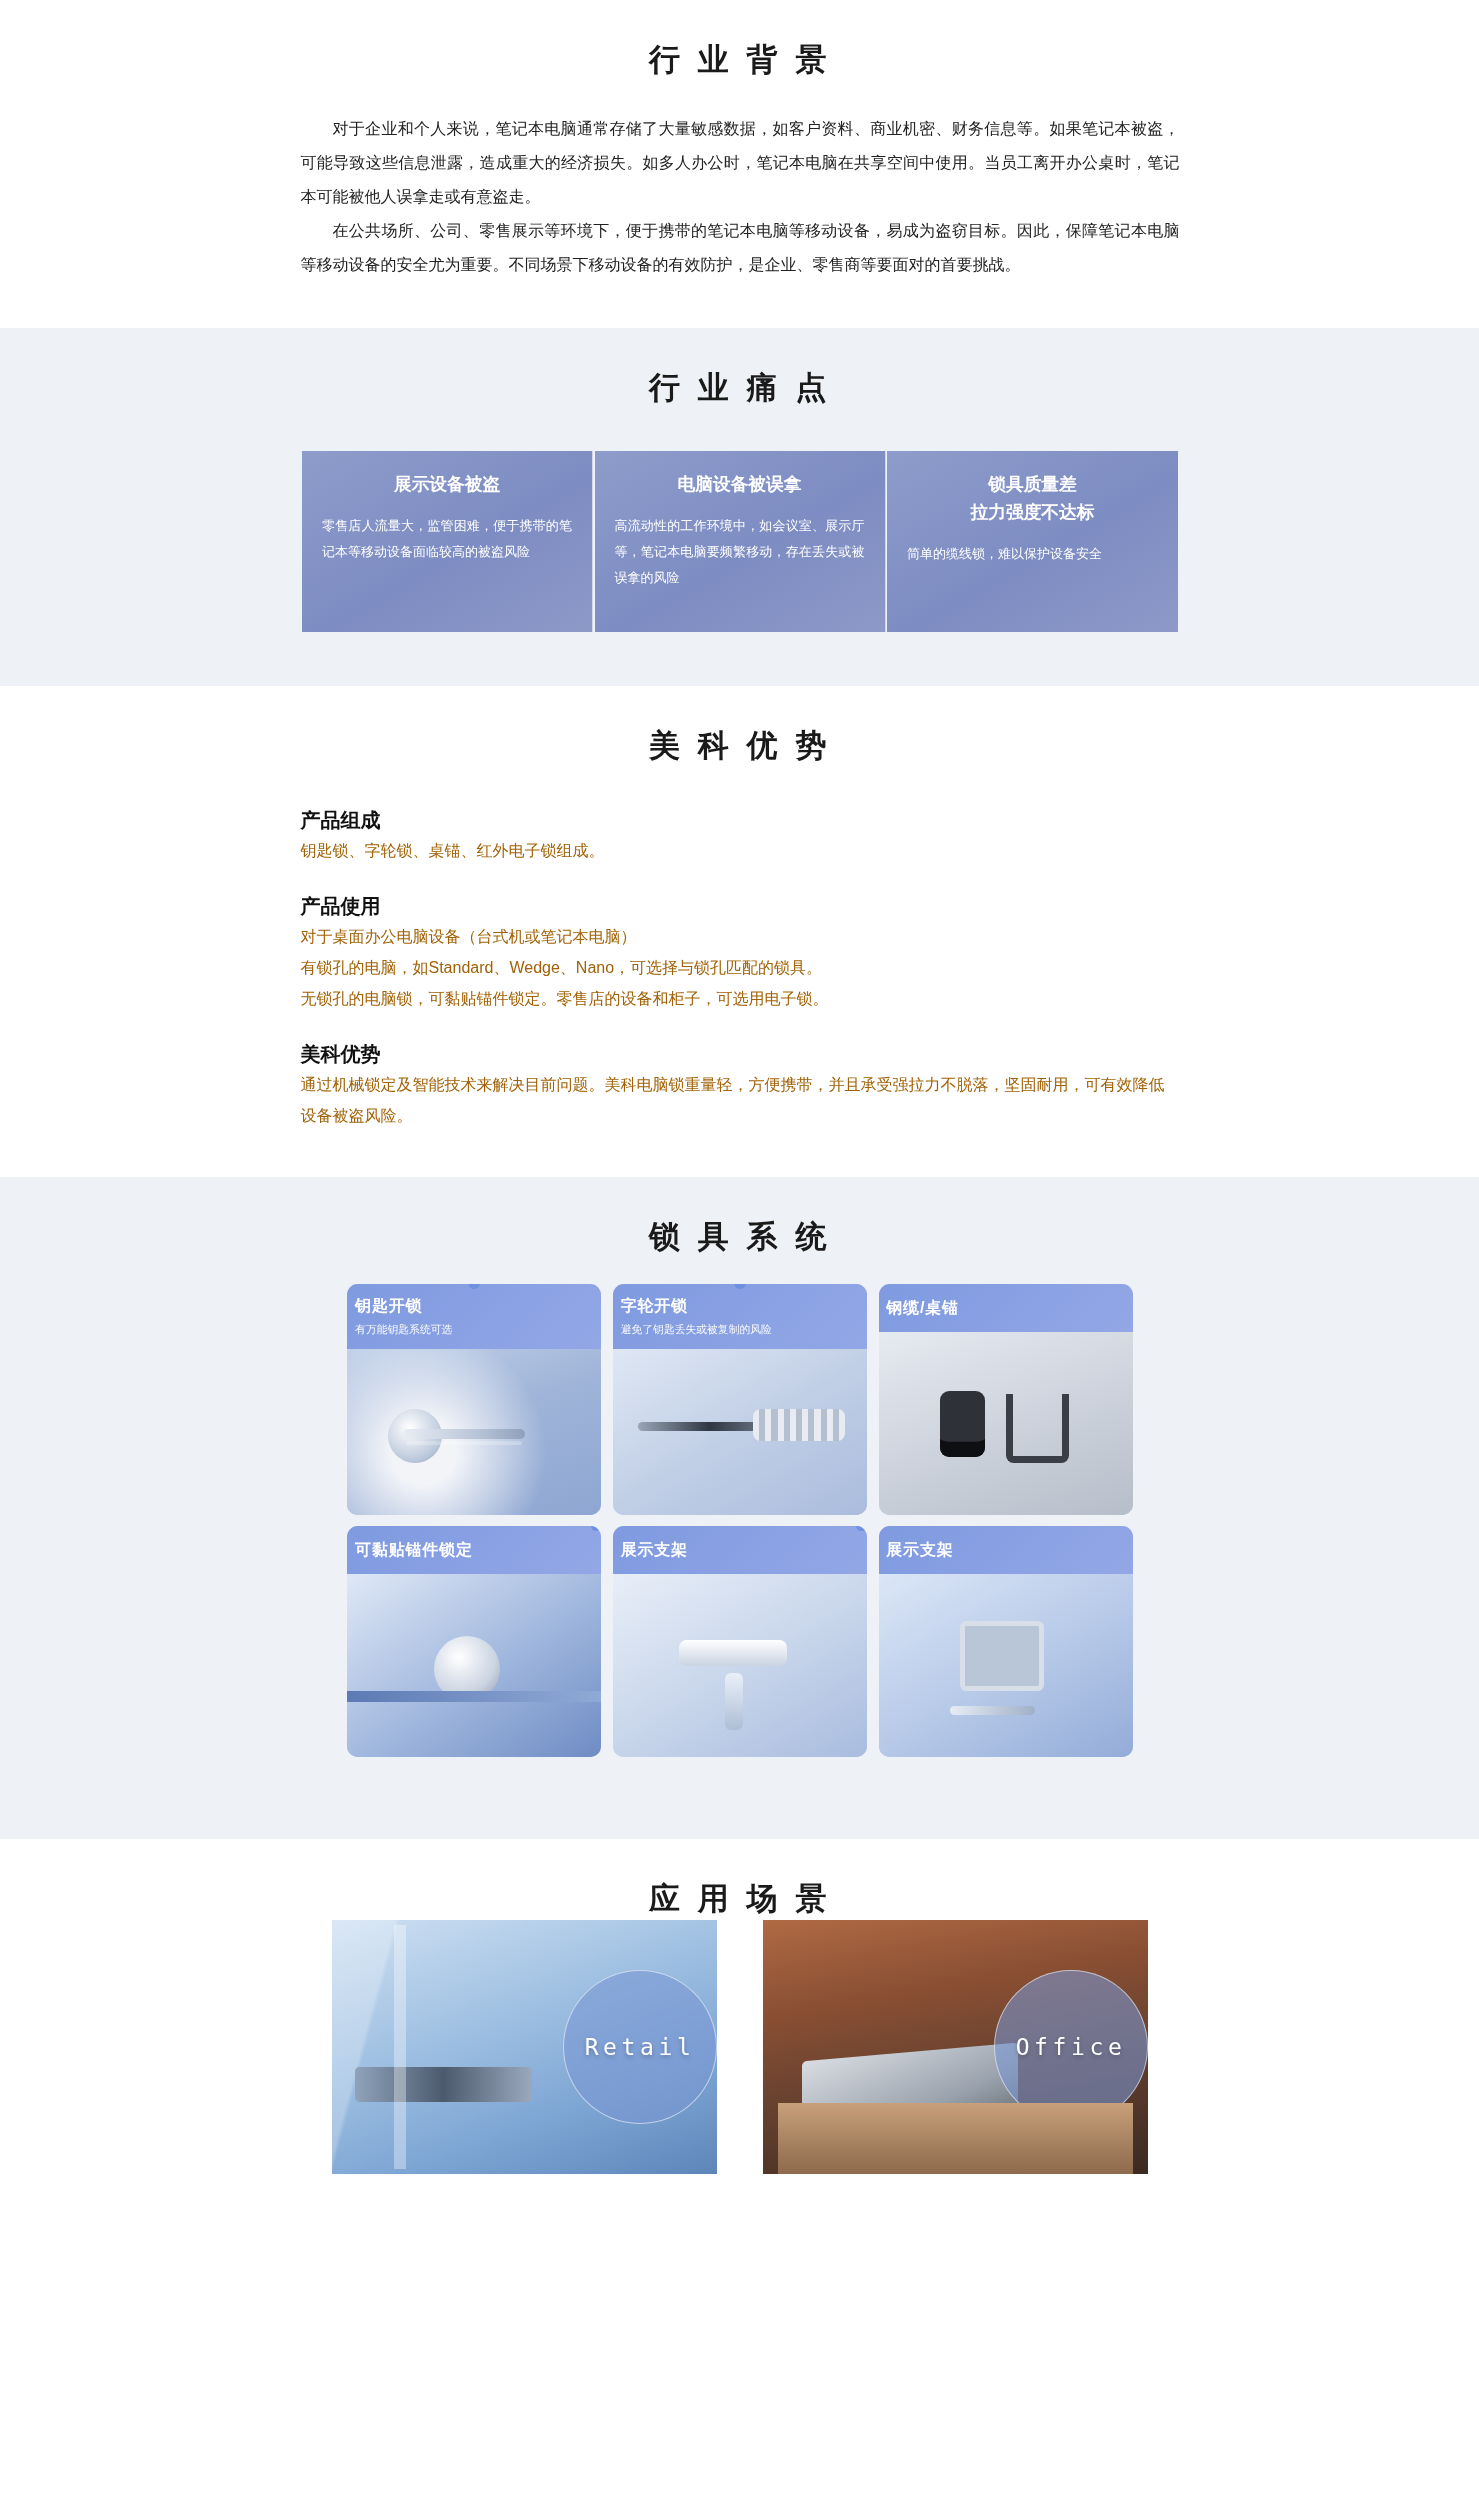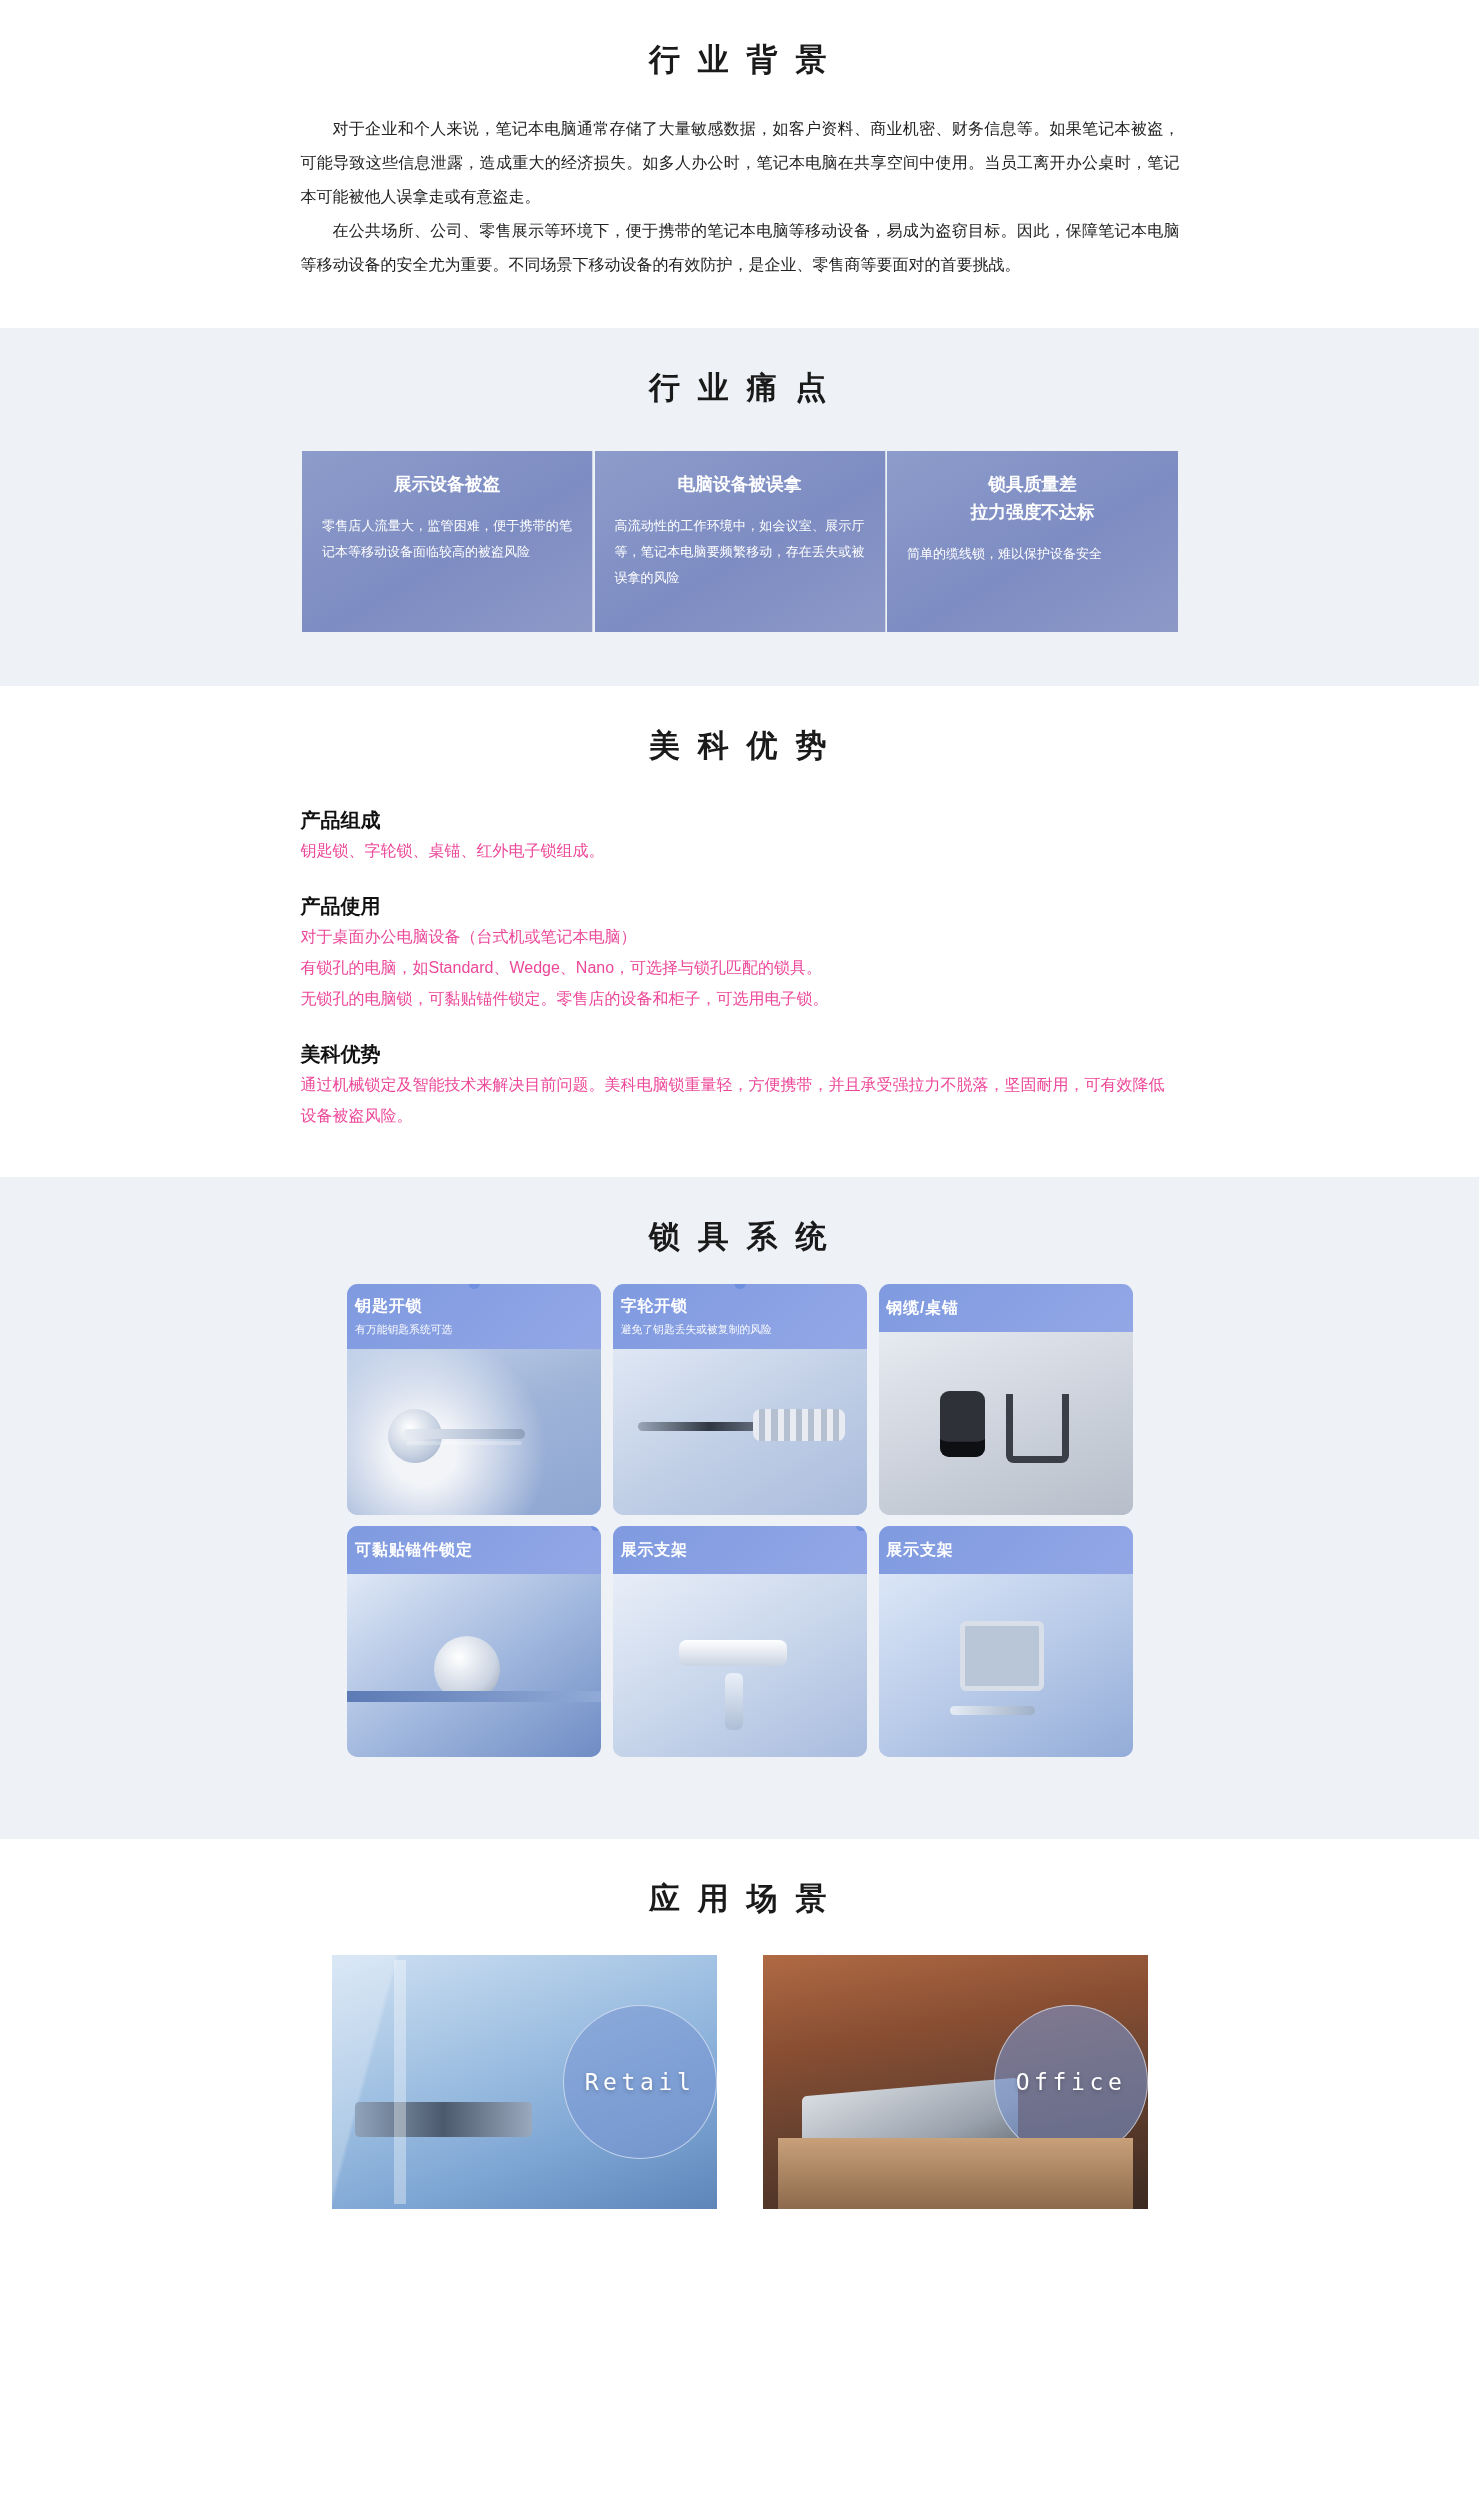"钥匙锁、字轮锁、桌锚、红外电子锁组成。" .adv-p { color: #ec4899 -> #a16207 }
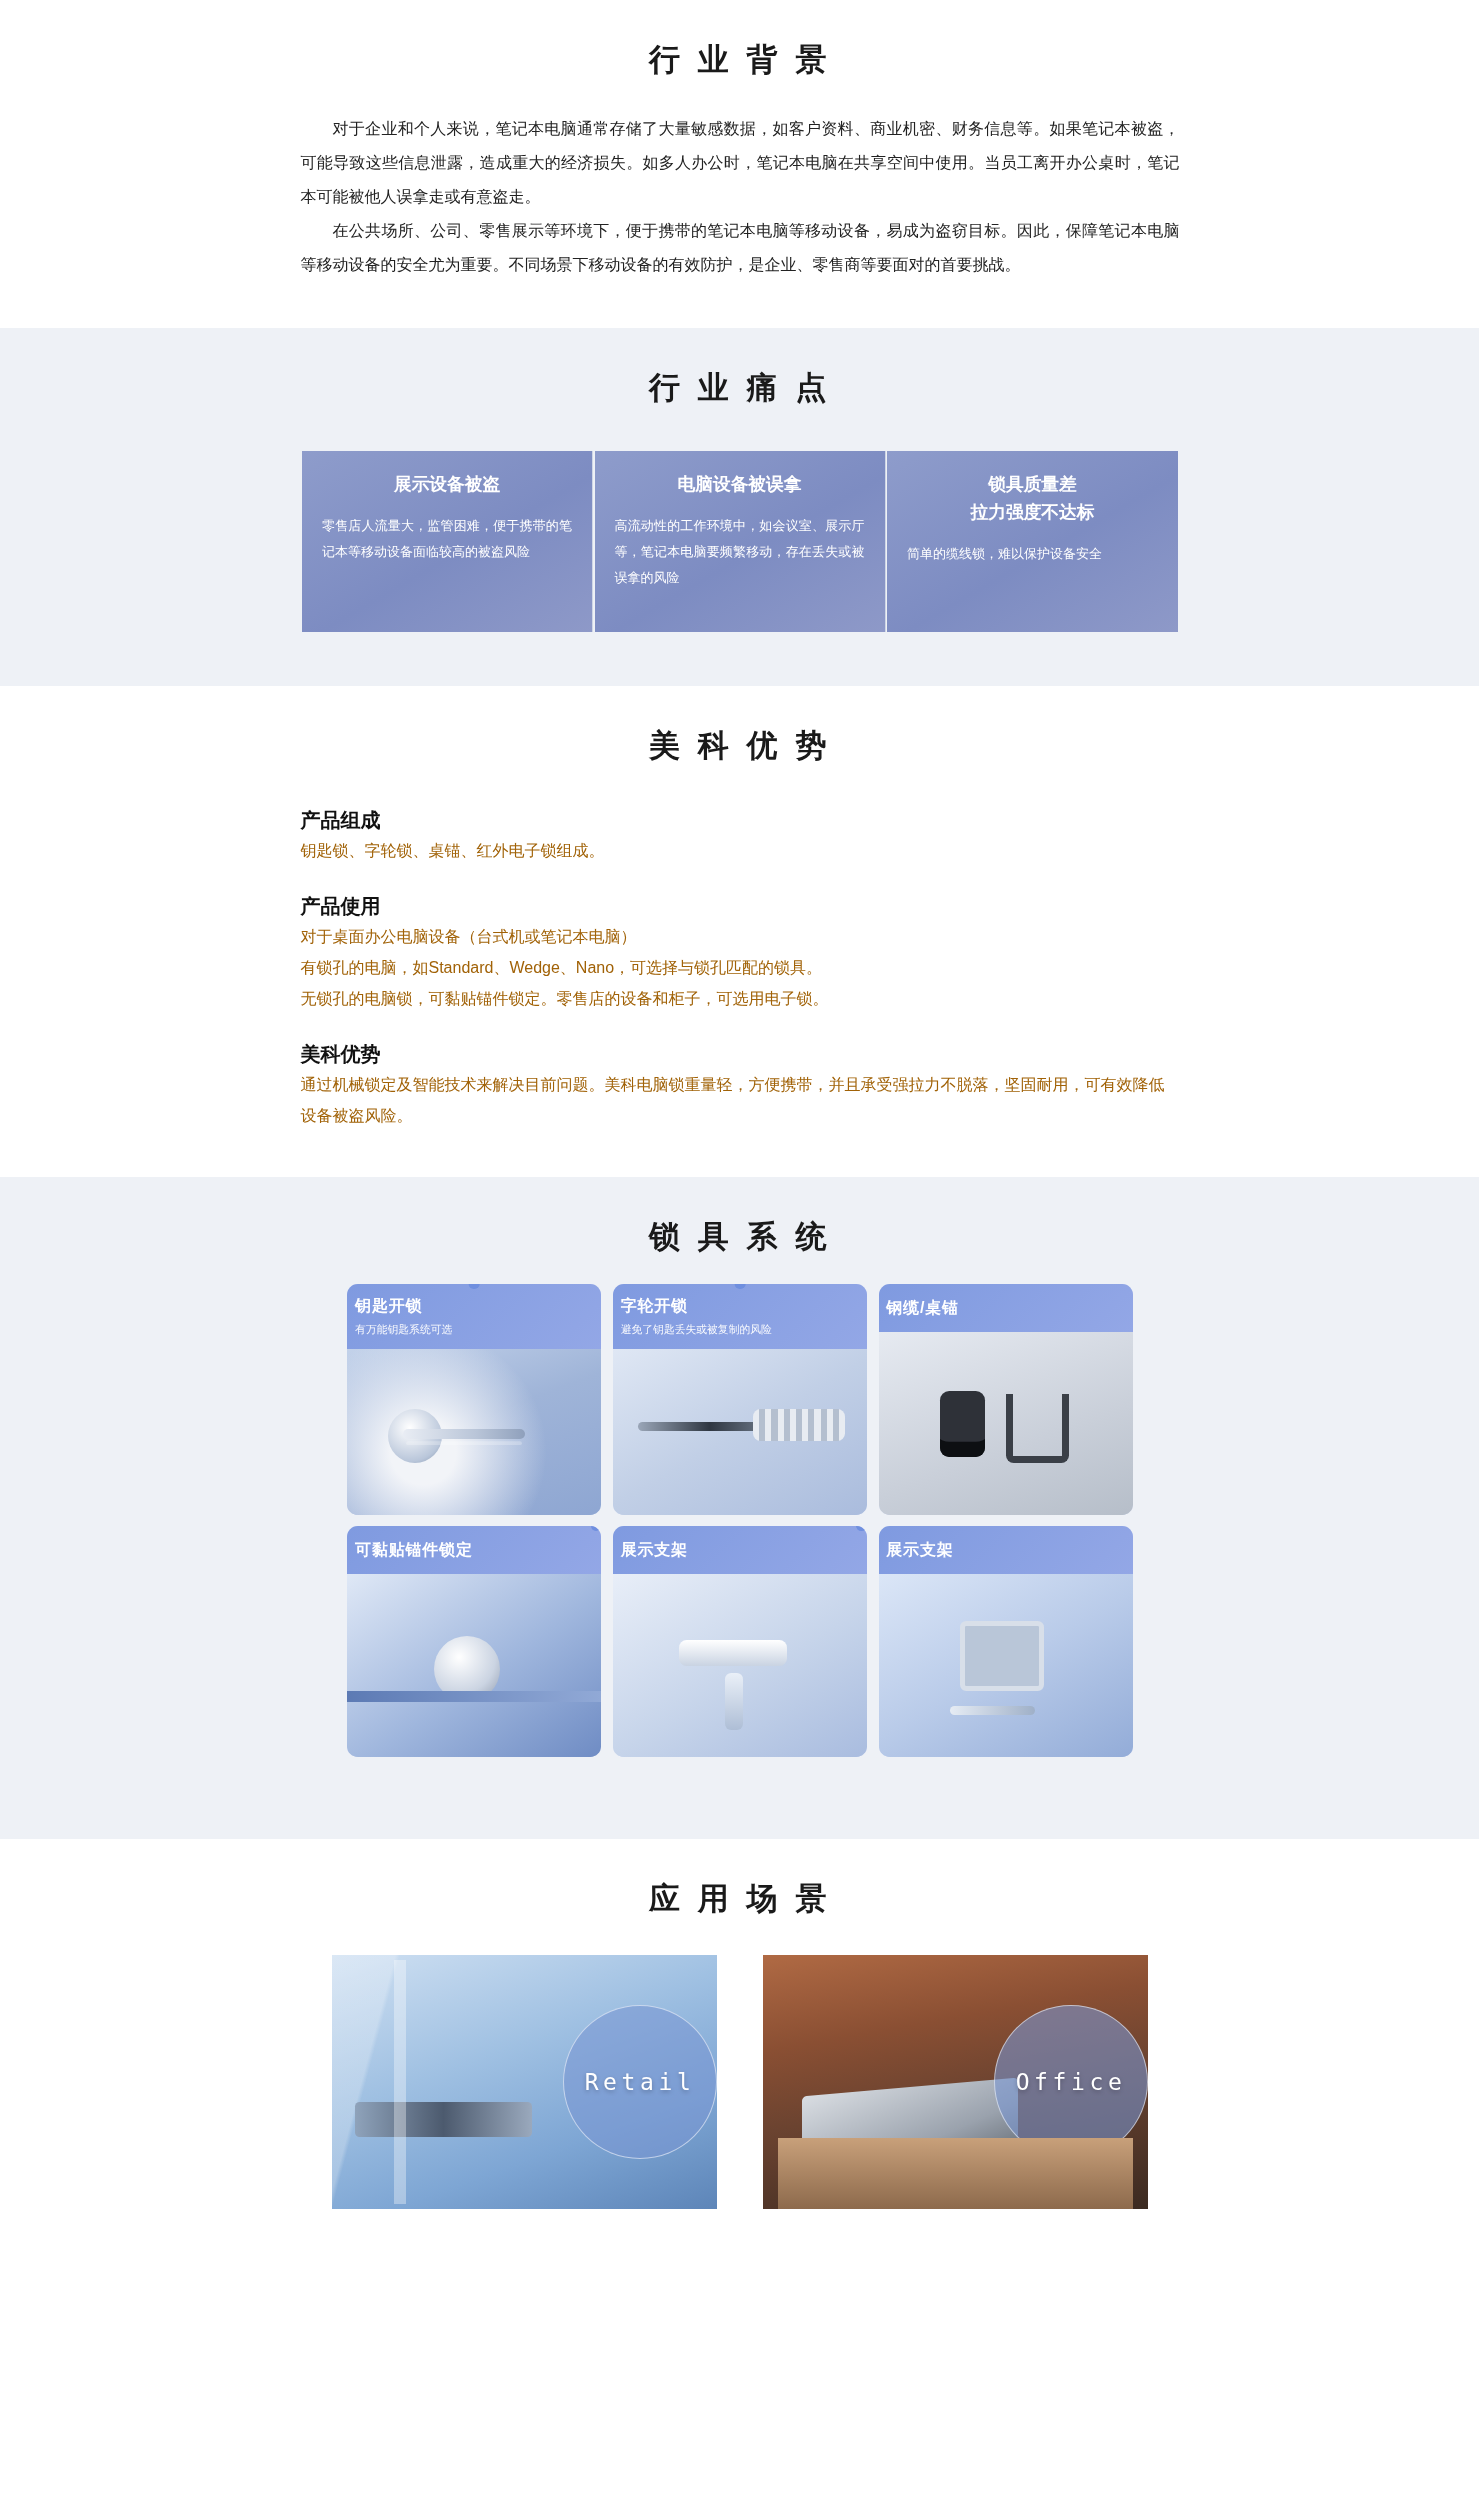"应 用 场 景" #sec-scene .sec-title { margin-bottom: 35px -> none }
